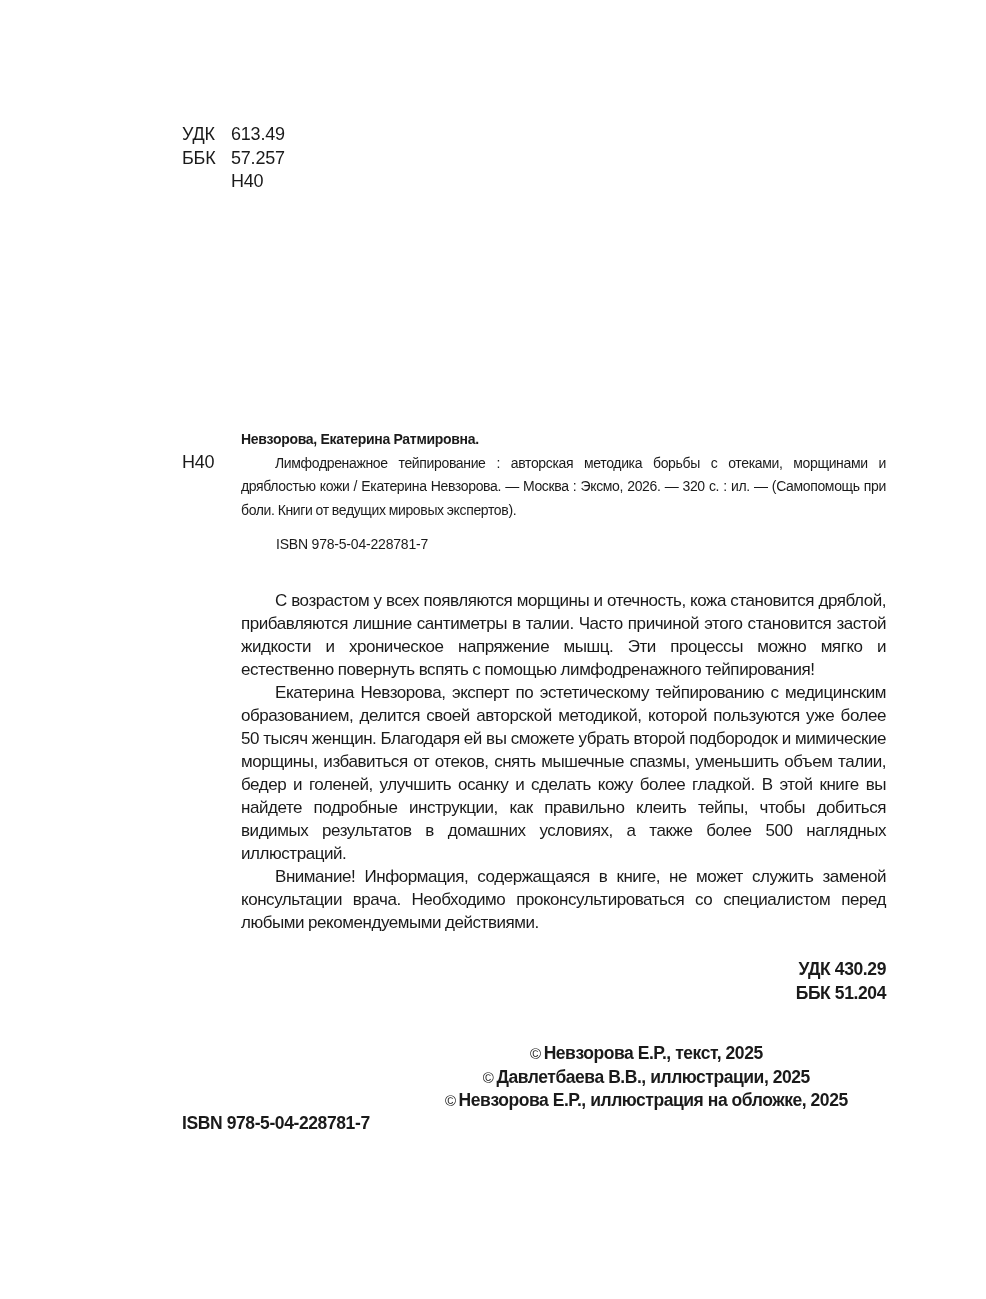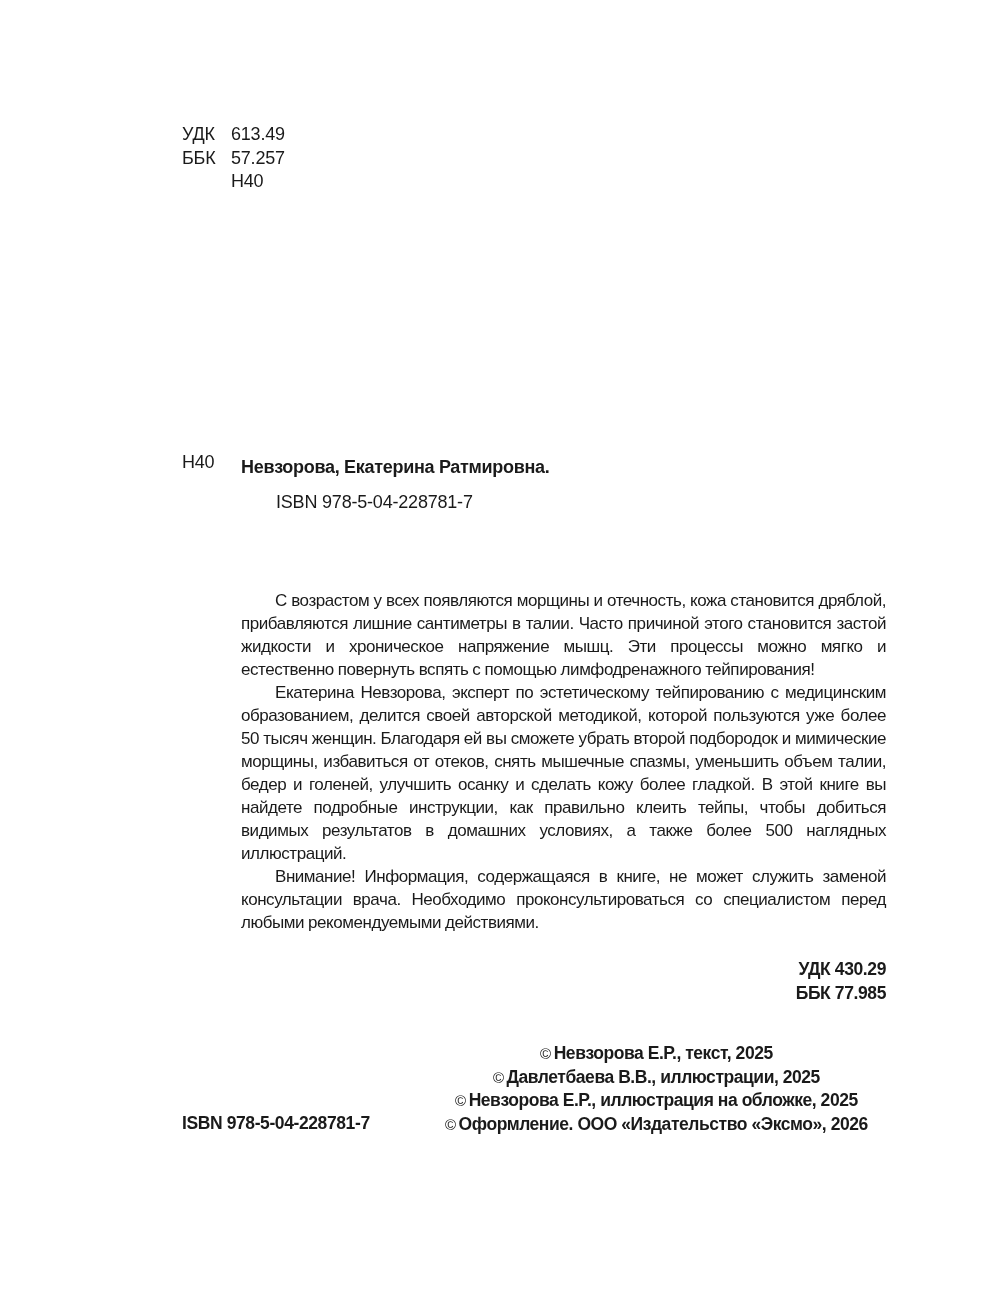"Невзорова, Екатерина Ратмировна." .biblio { font-size: 18px -> 14px; margin-top: 28px -> none }
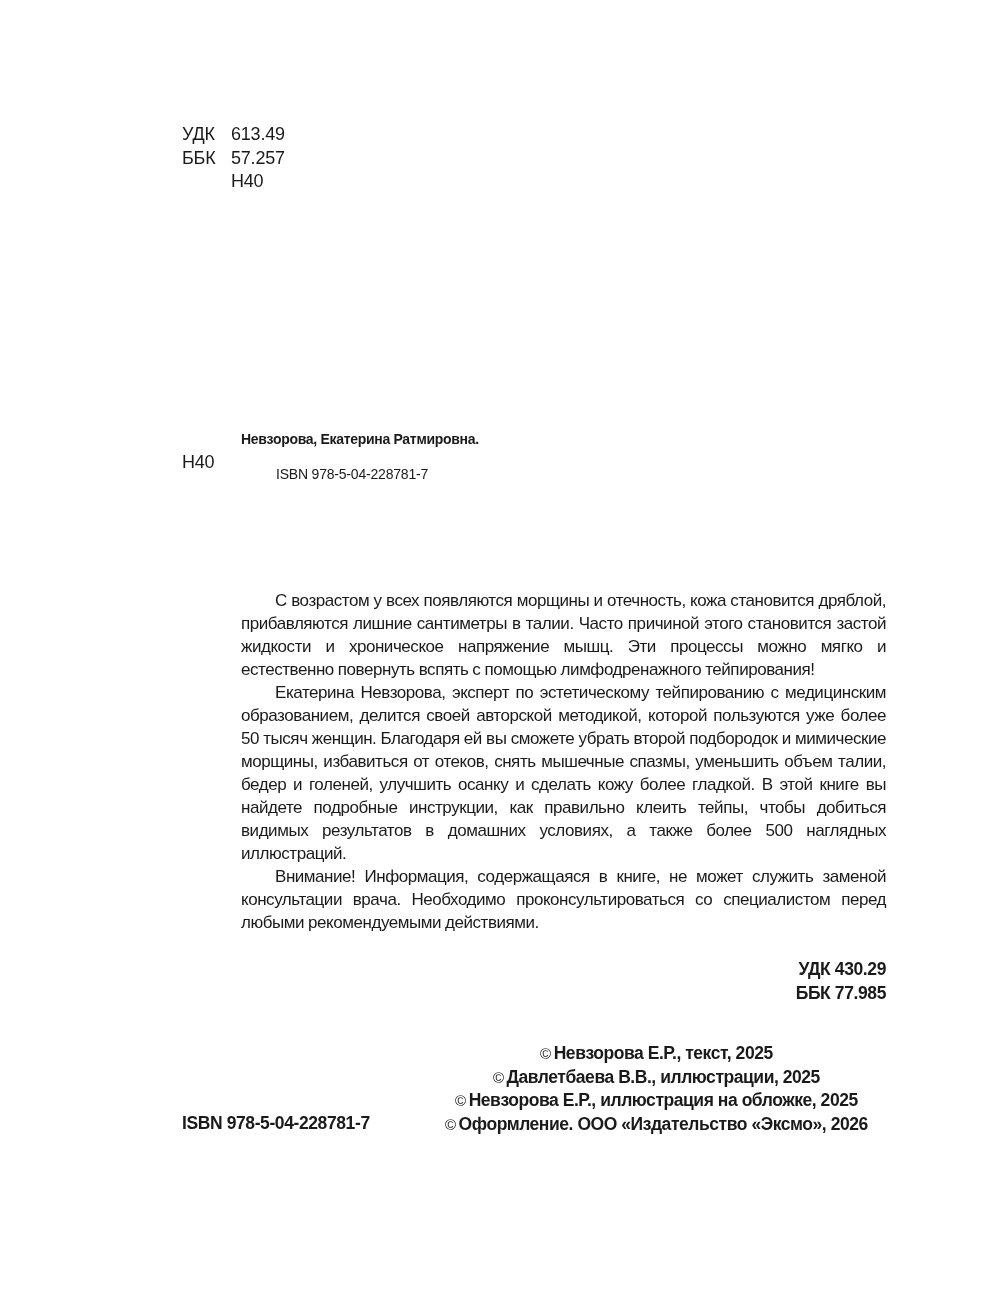"Лимфодренажное тейпирование : авторская" div.description { html: none -> <div>Лимфодренажное тейпирование : авторская методика борьбы с отеками, морщинами и дряблостью кожи / Екатерина Невзорова. — Москва : Эксмо, 2026. — 320 с. : ил. — (Самопомощь при боли. Книги от ведущих мировых экспертов).</div> }
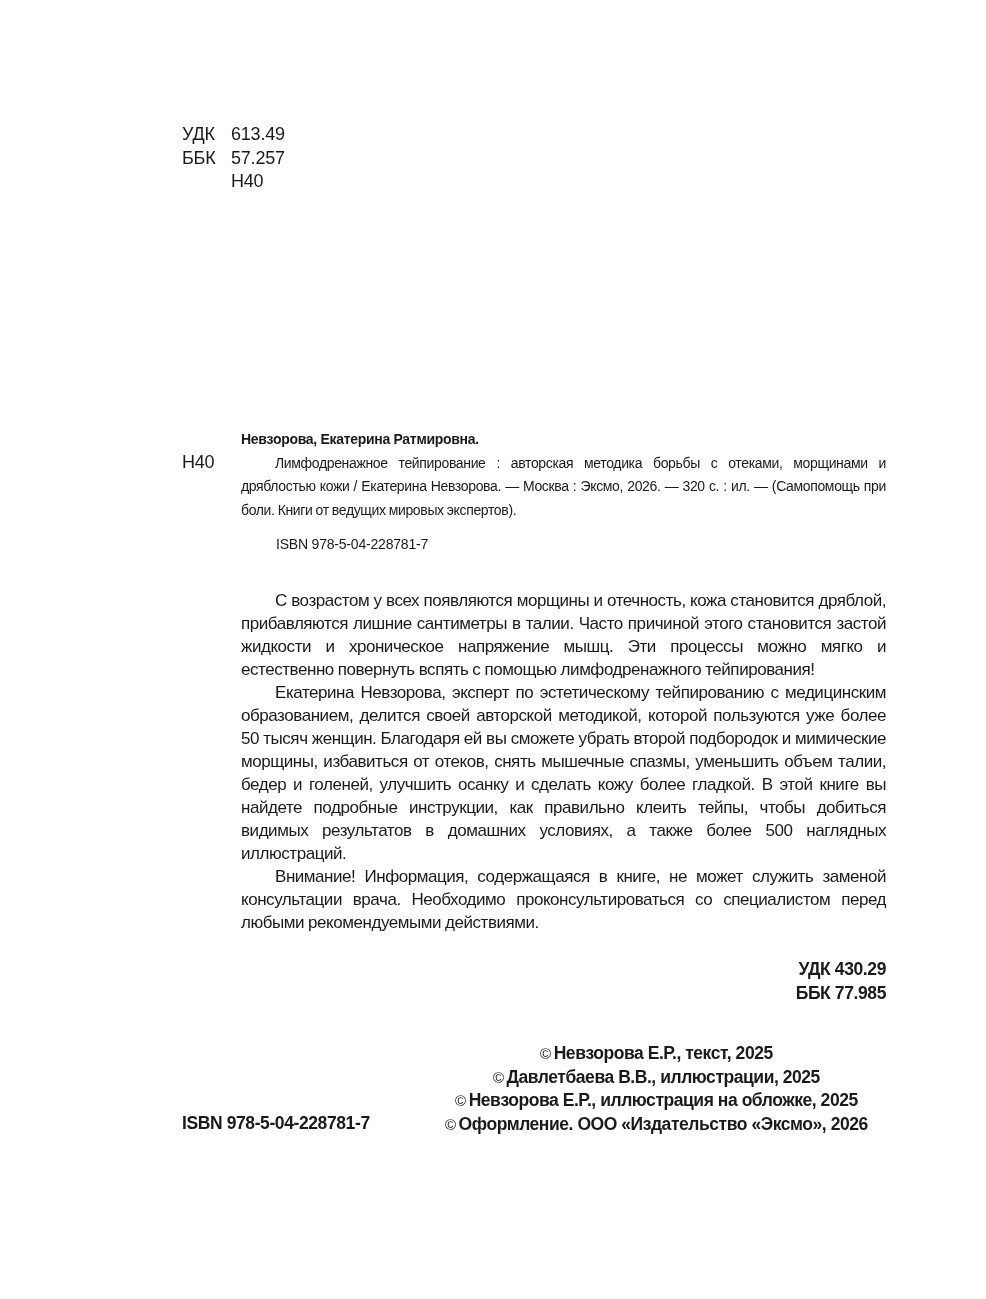"ББК 77.985" div { text: 77.985 -> 51.204 }
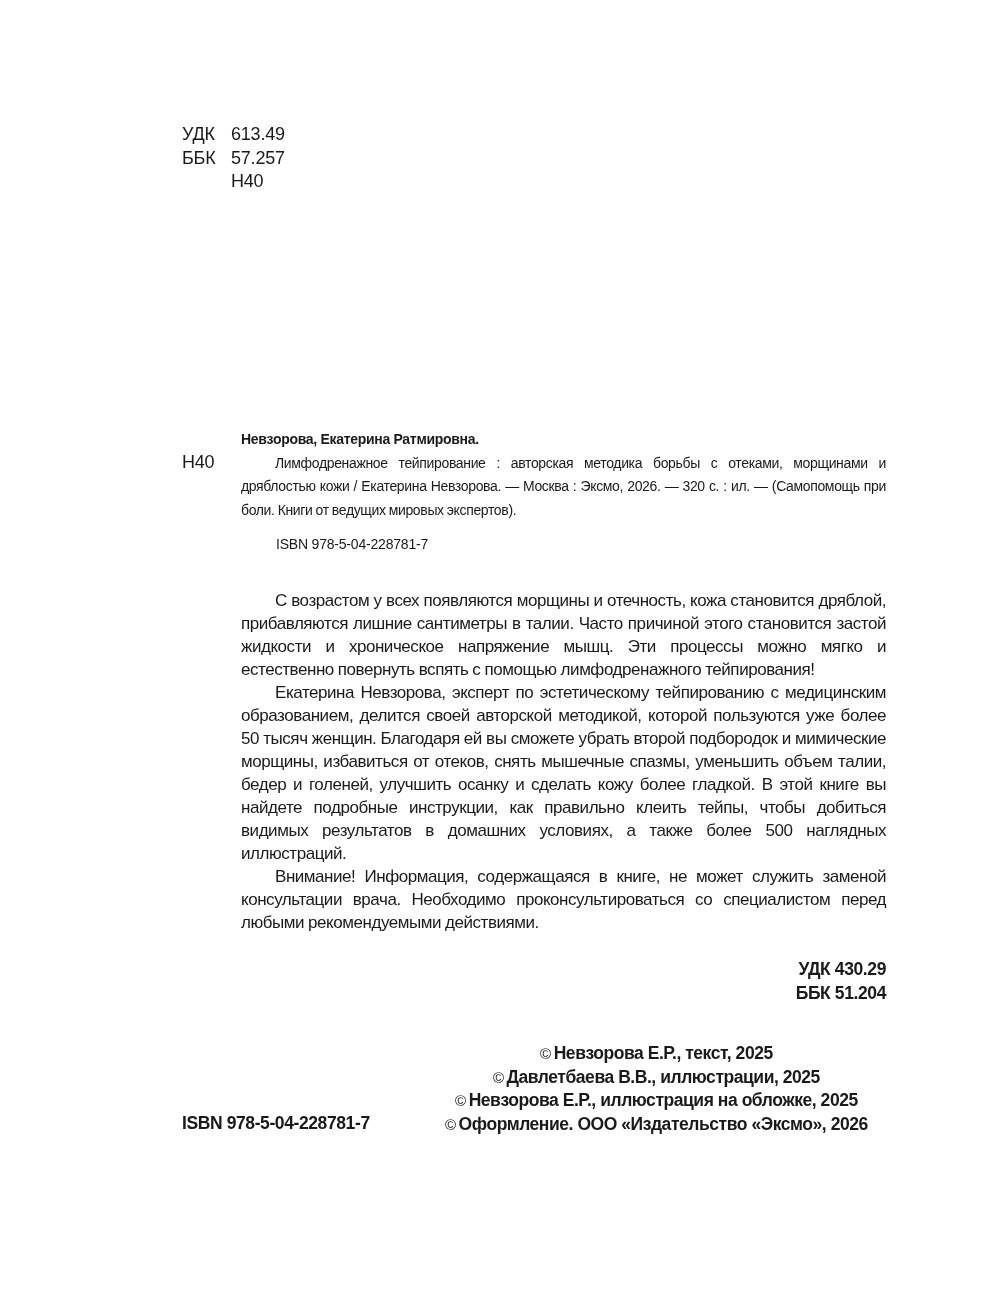"© Оформление. ООО «Издательство «Эксмо»," span.c-row { html: <span> <span>©</span><span>Оформление. ООО «Издательство «Эксмо», 2026</span> </span> -> none }
